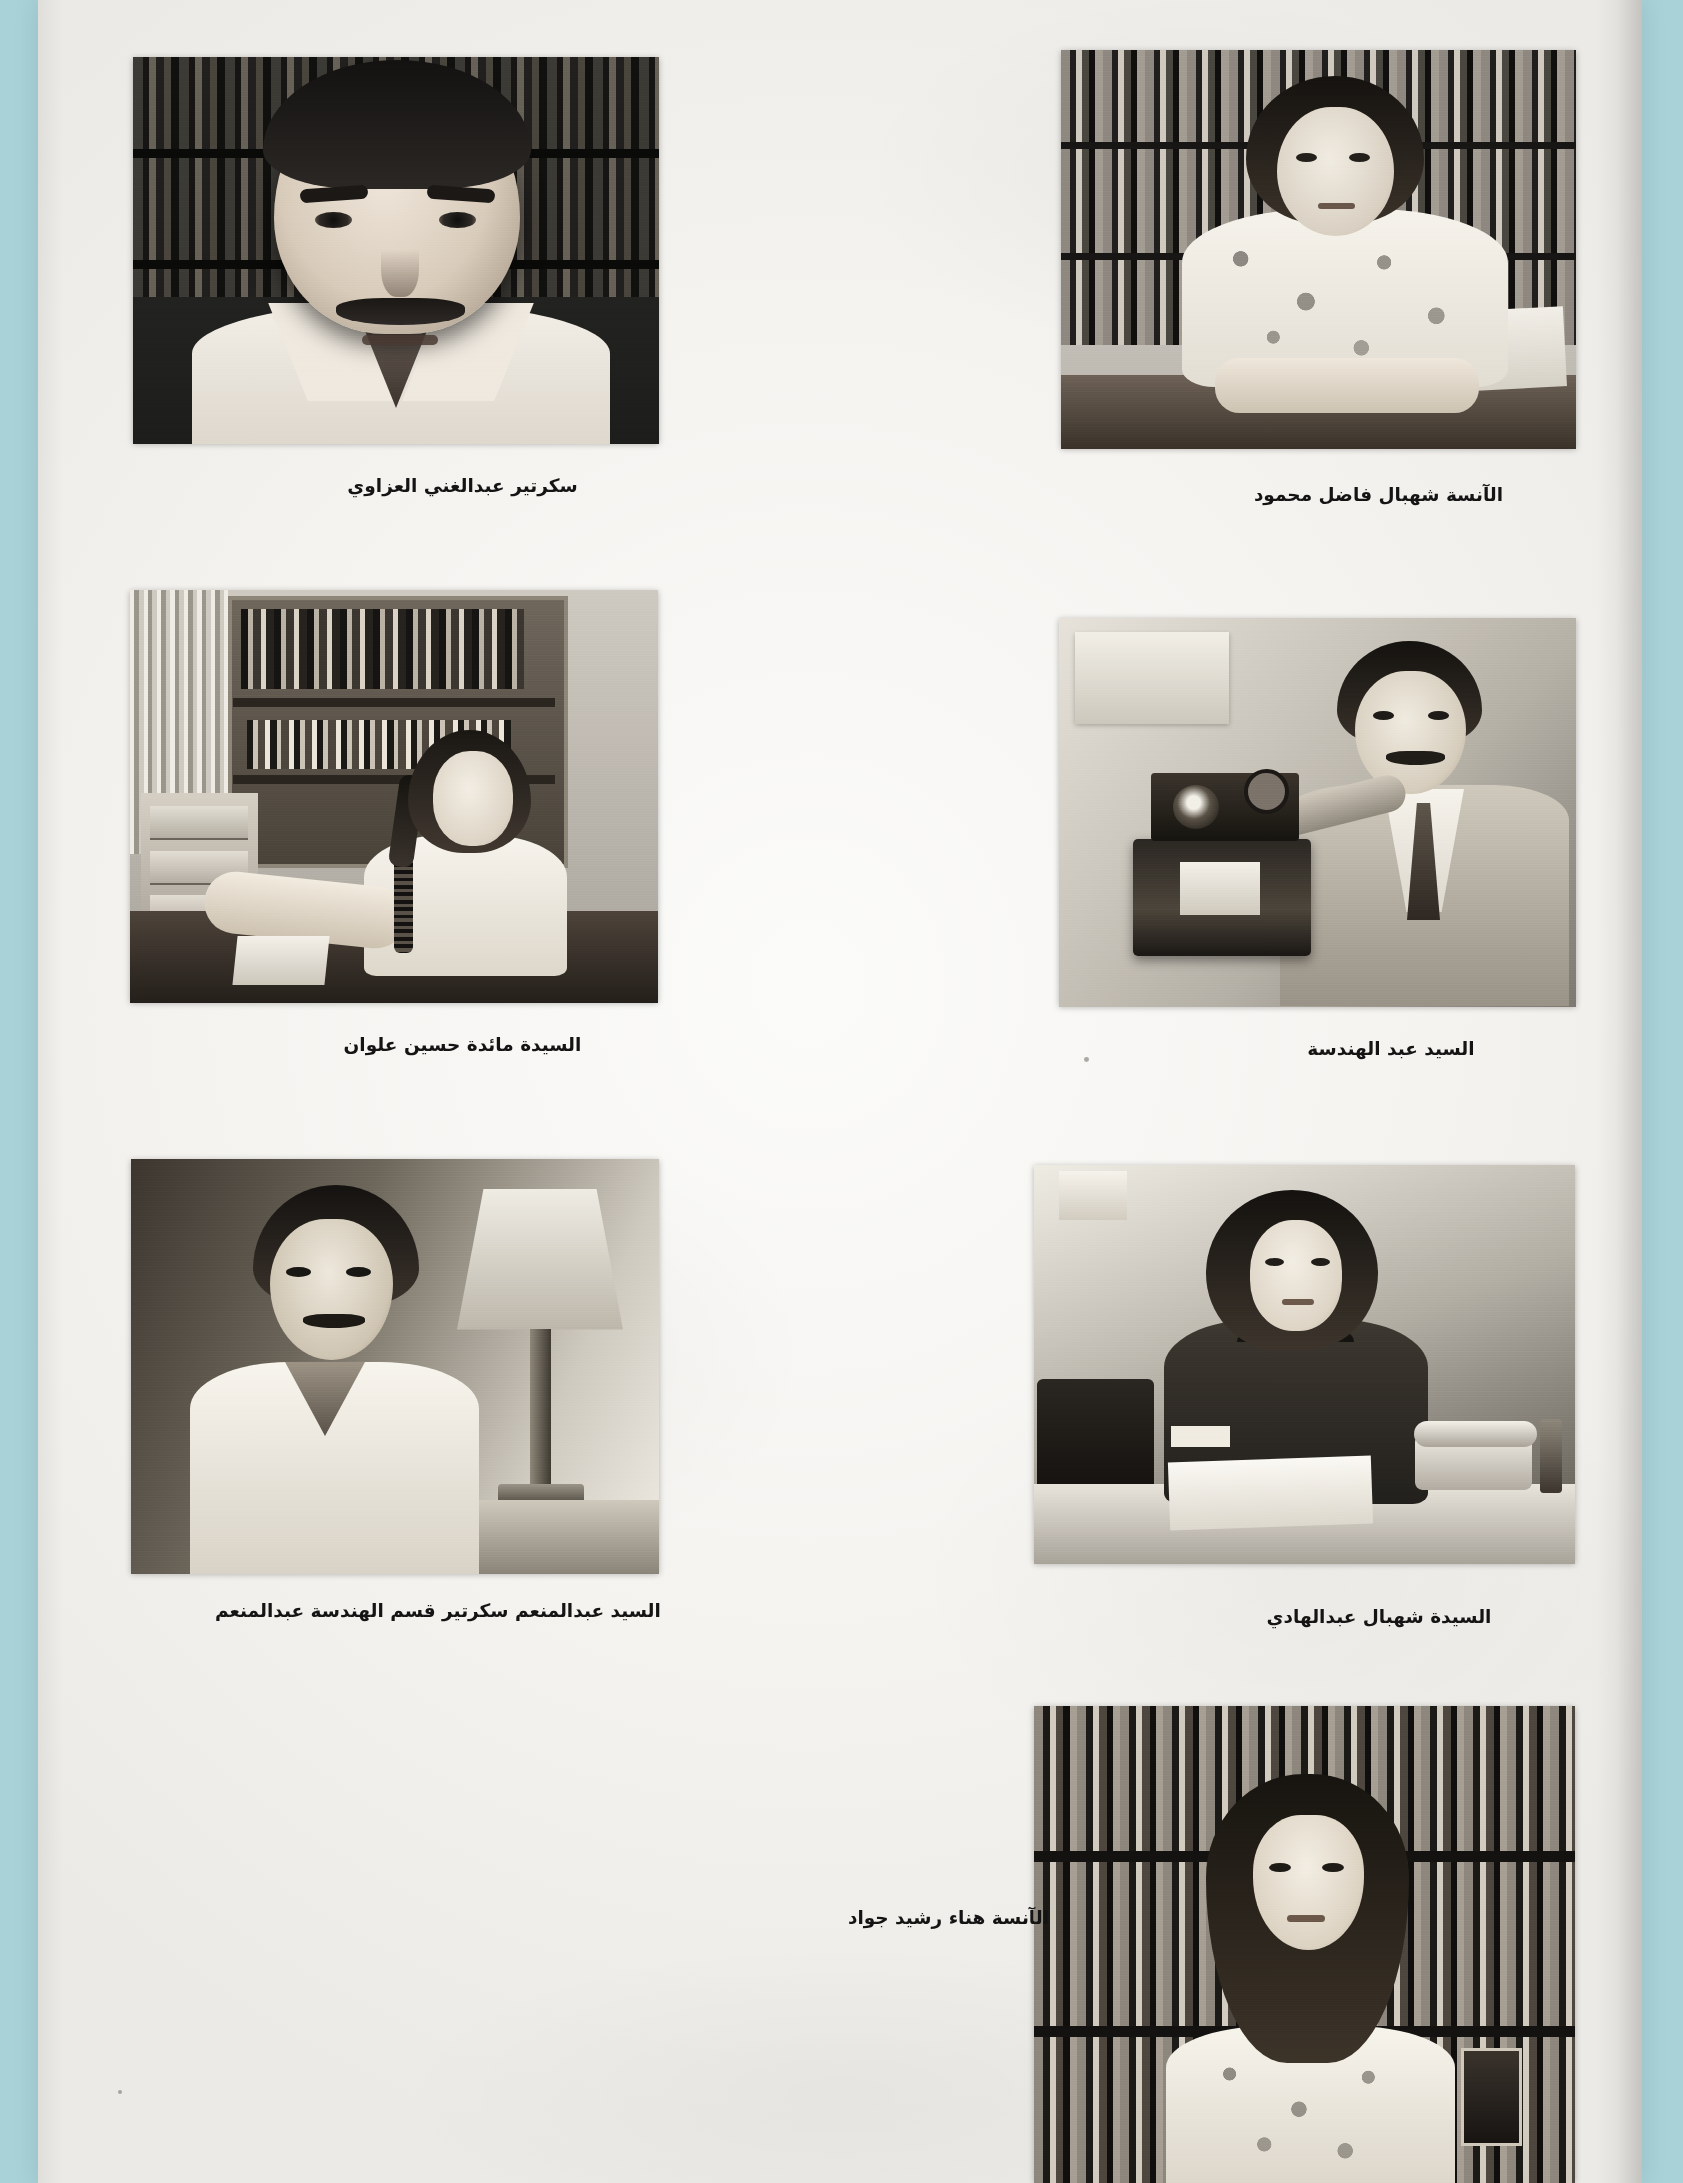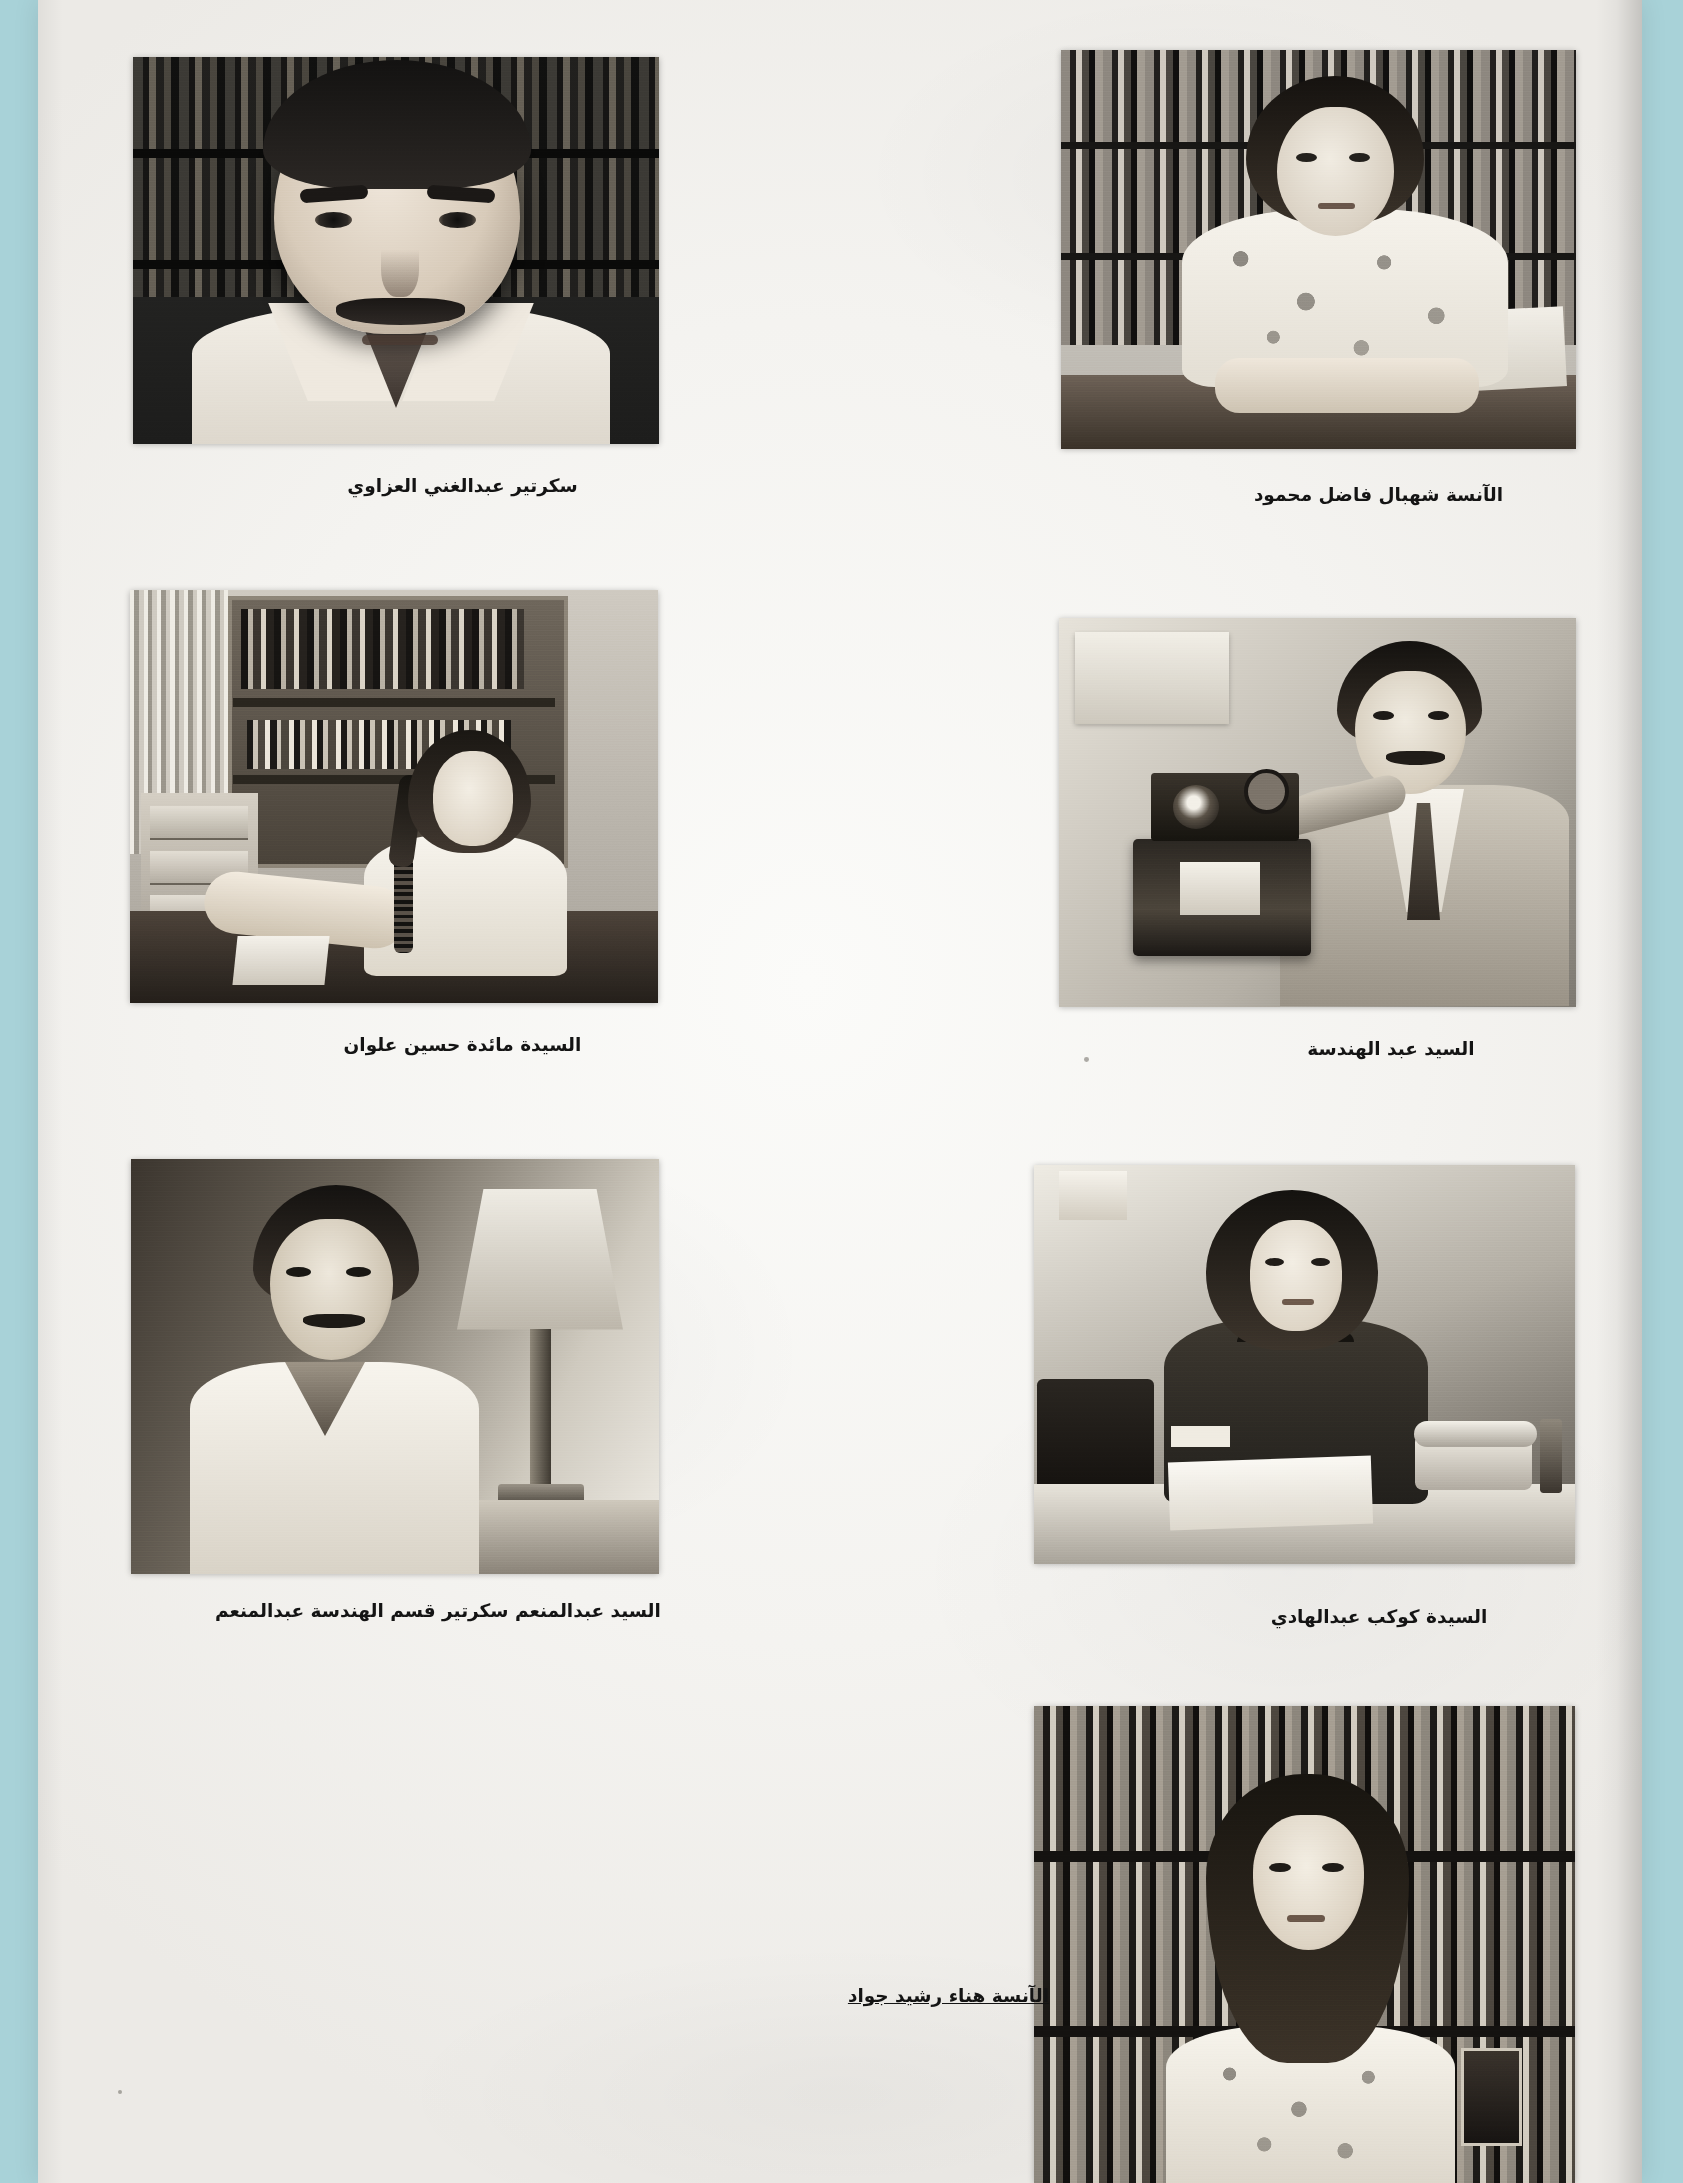"السيدة كوكب عبدالهادي" div.caption { text: كوكب -> شهبال }
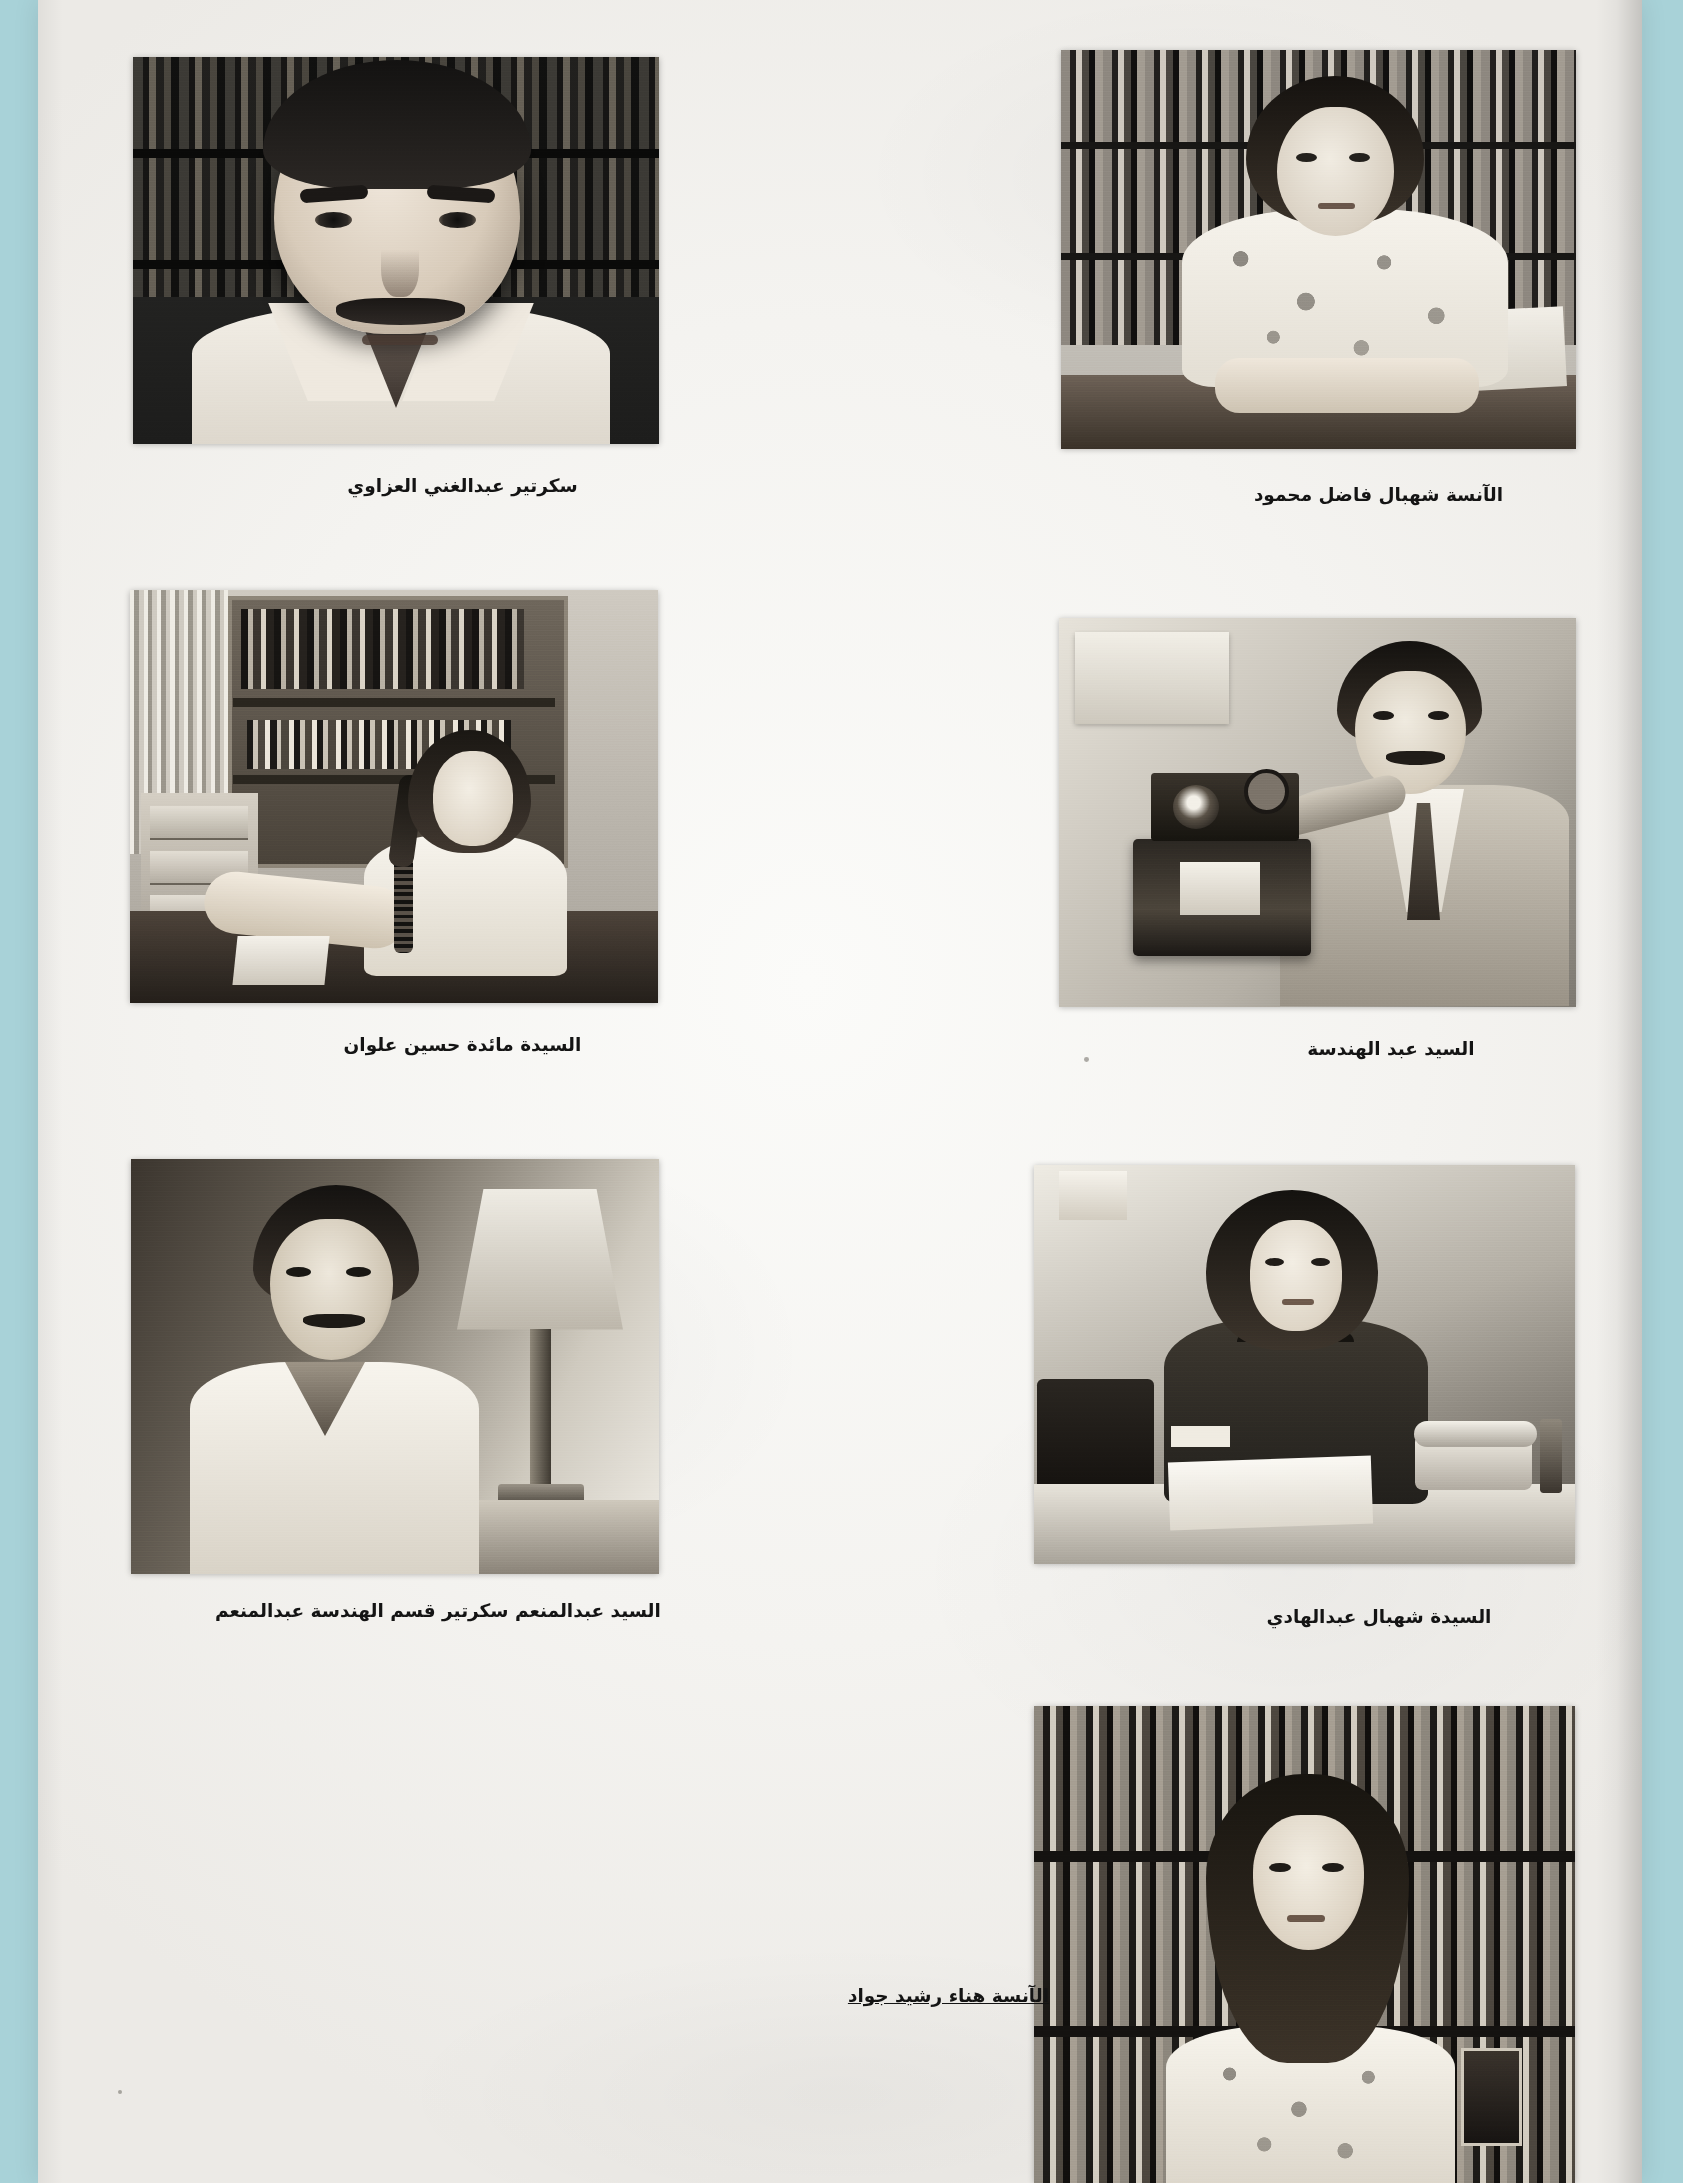"الآنسة هناء رشيد جواد" #cap-hana { text-decoration: underline -> none; top: 1985px -> 1907px }
